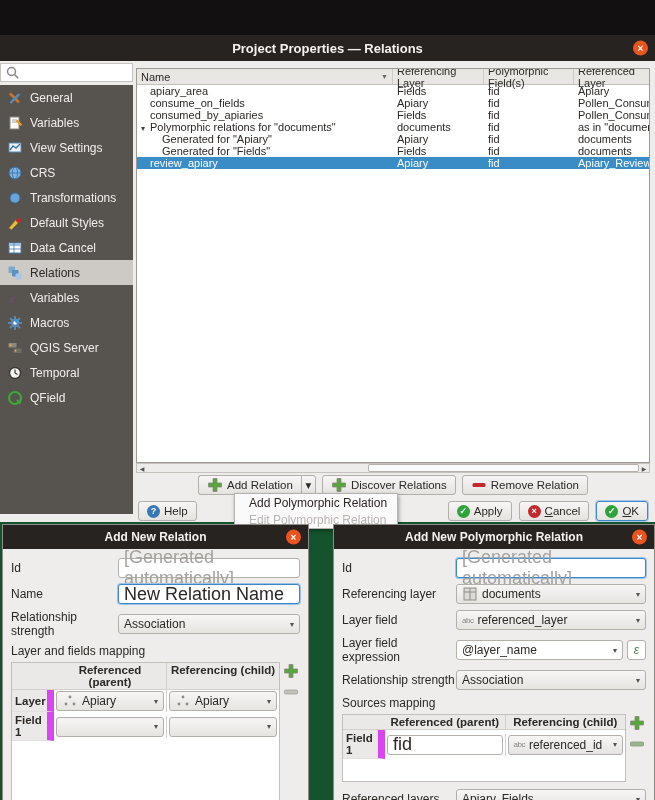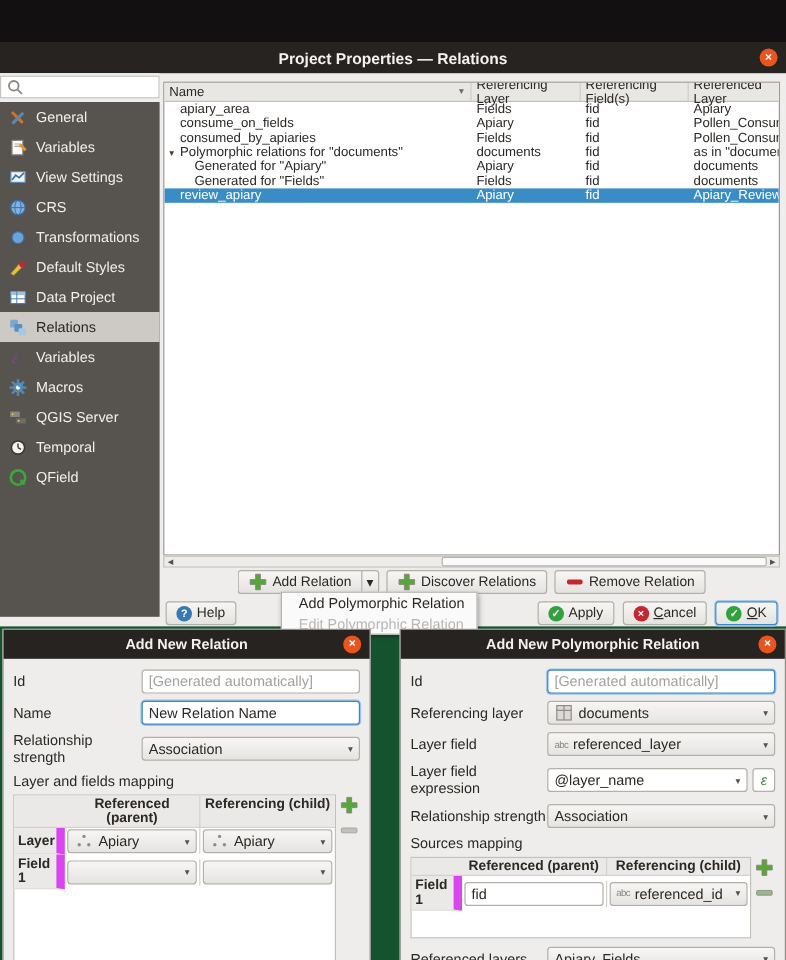"Referencing Field(s)" span { text: Referencing -> Polymorphic }
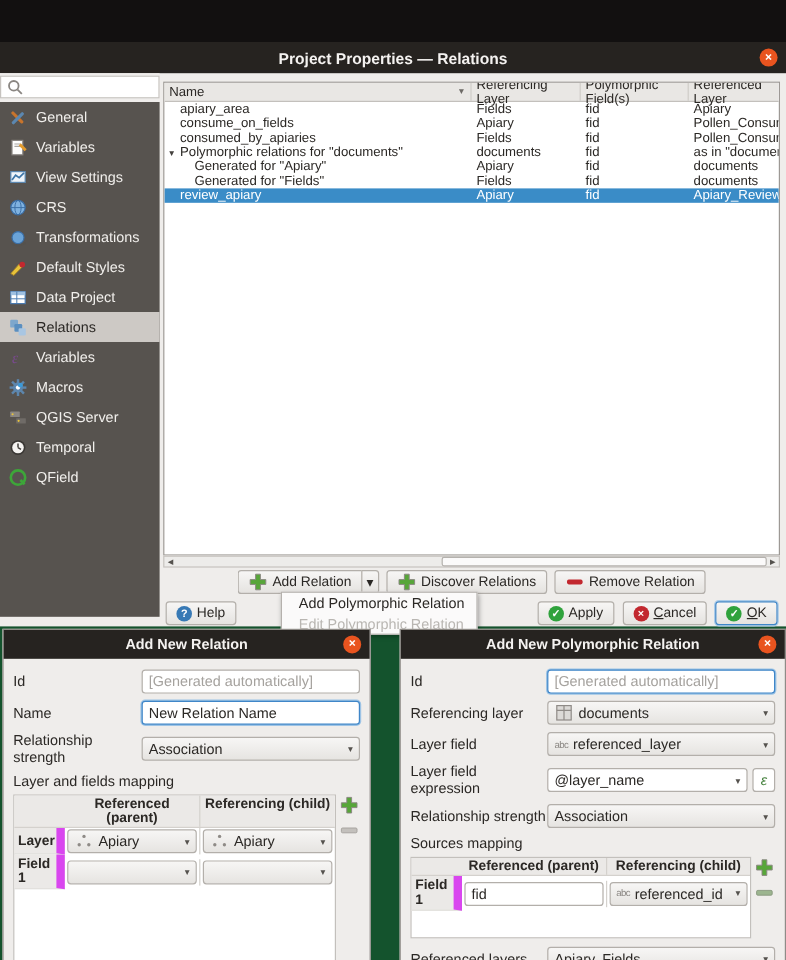"Data Project" span { text: Project -> Cancel }
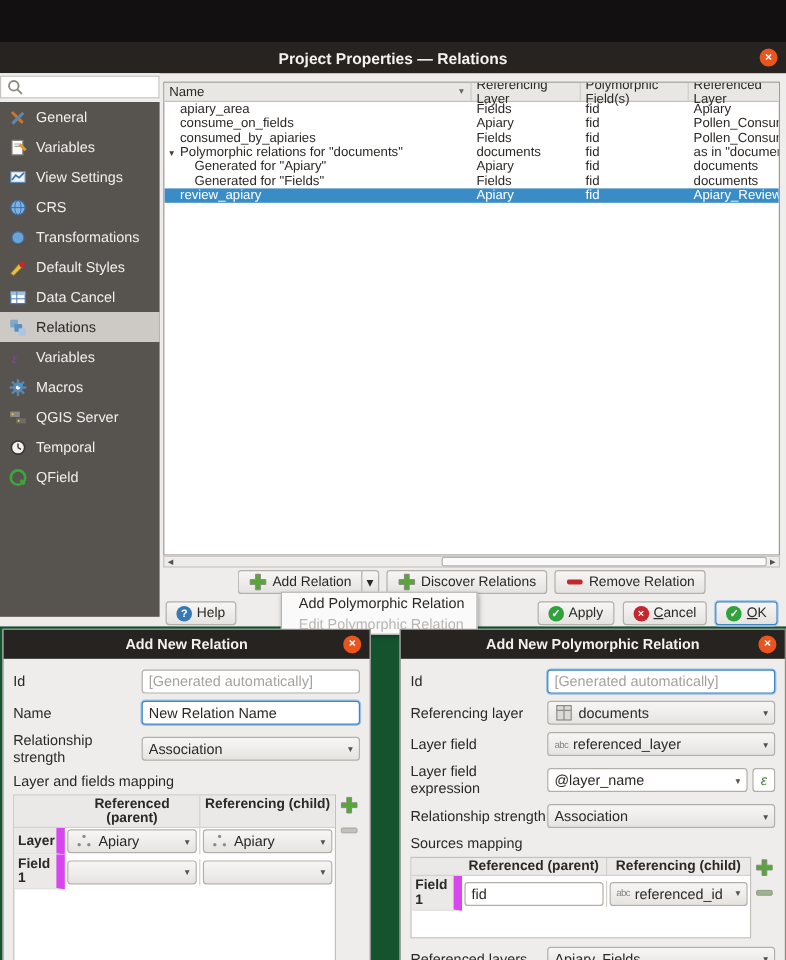"[Generated automatically]" .tinput { font-size: 12px -> 18px }
